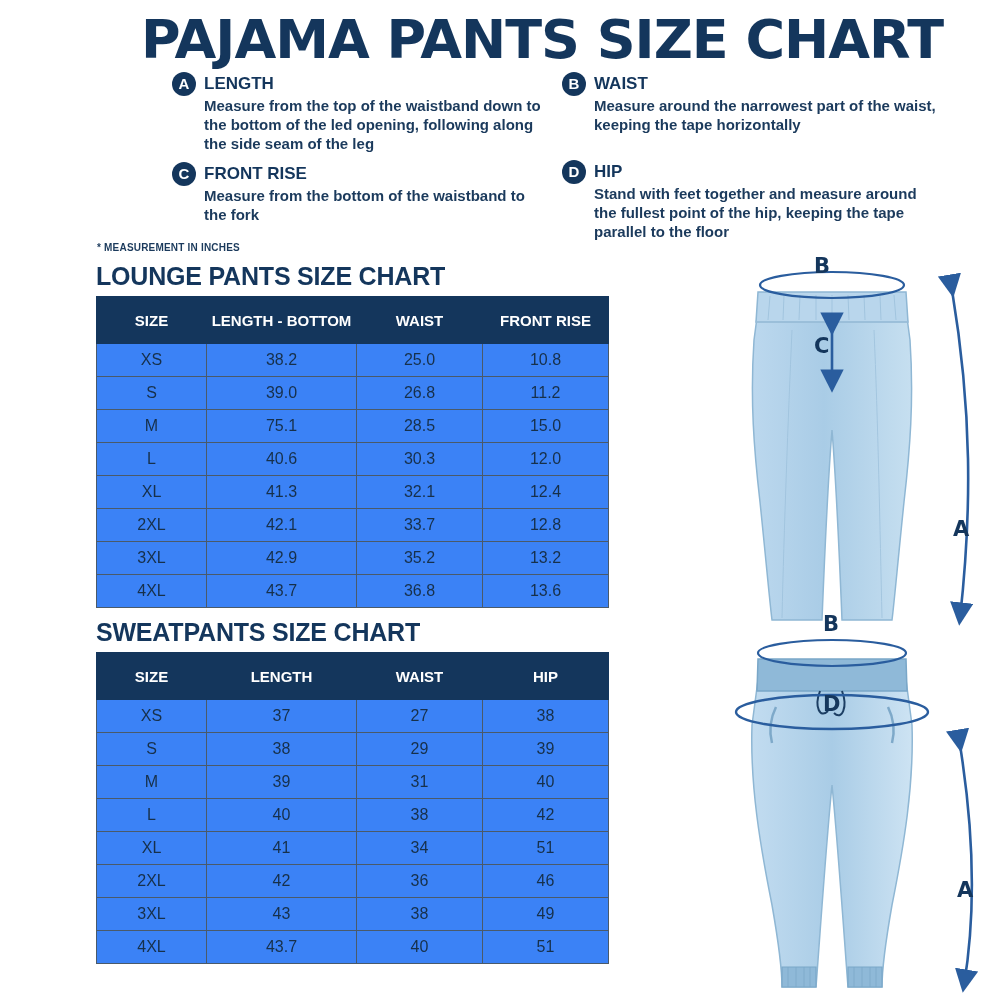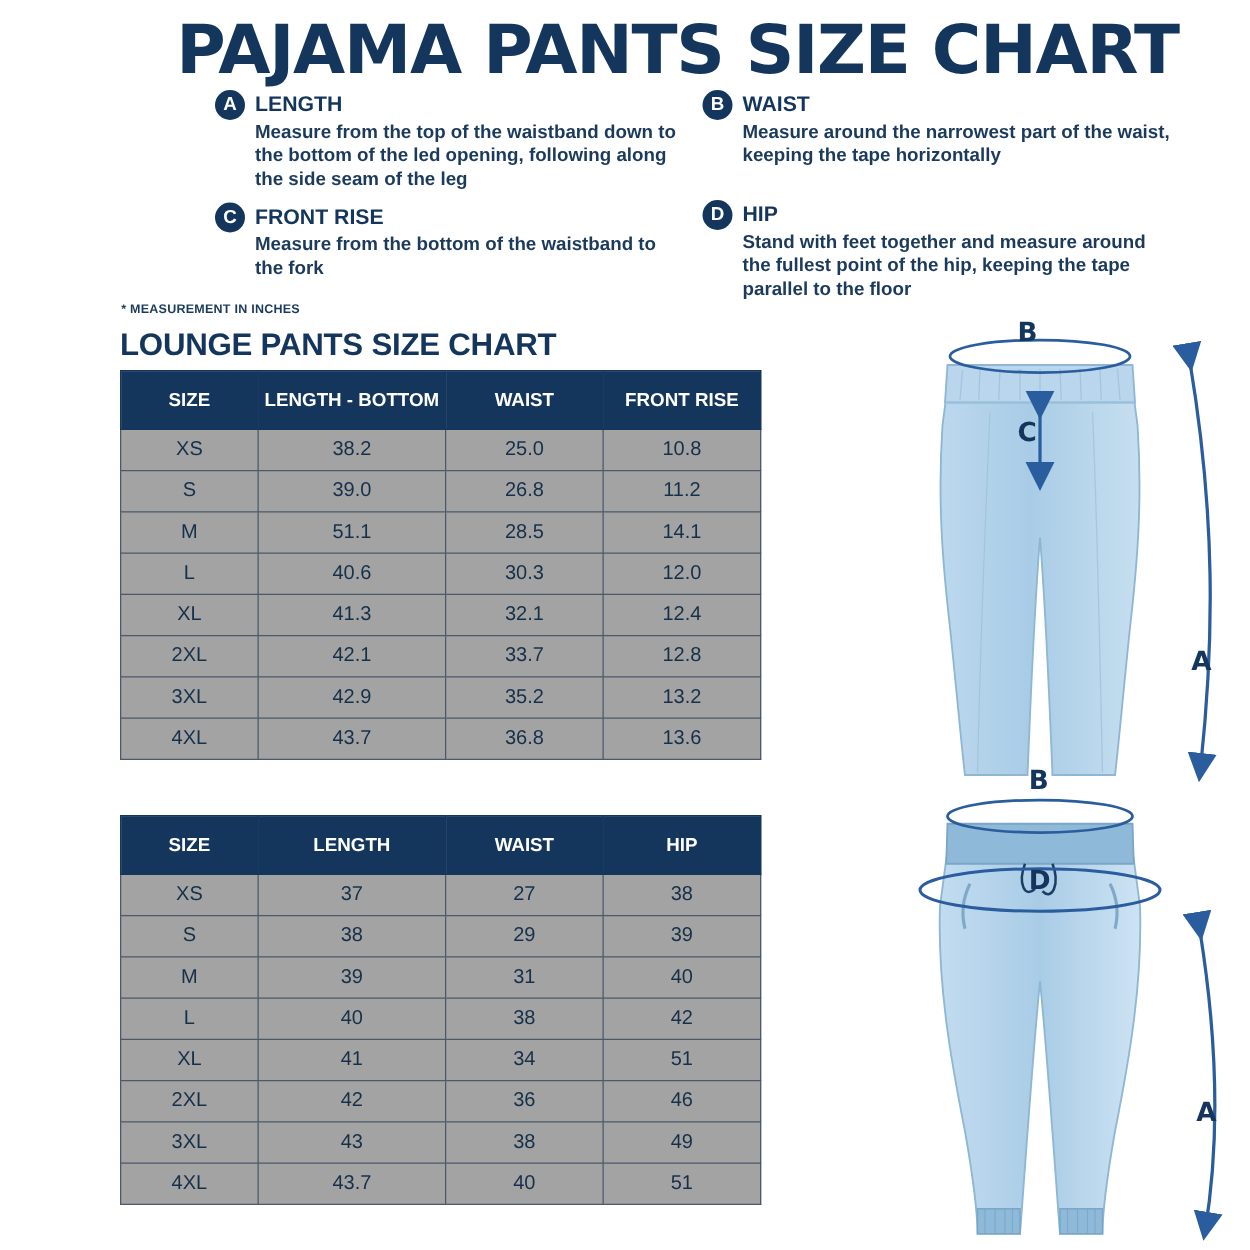"SIZE" table.size-table { background: #a3a3a3 -> #3b82f6 }
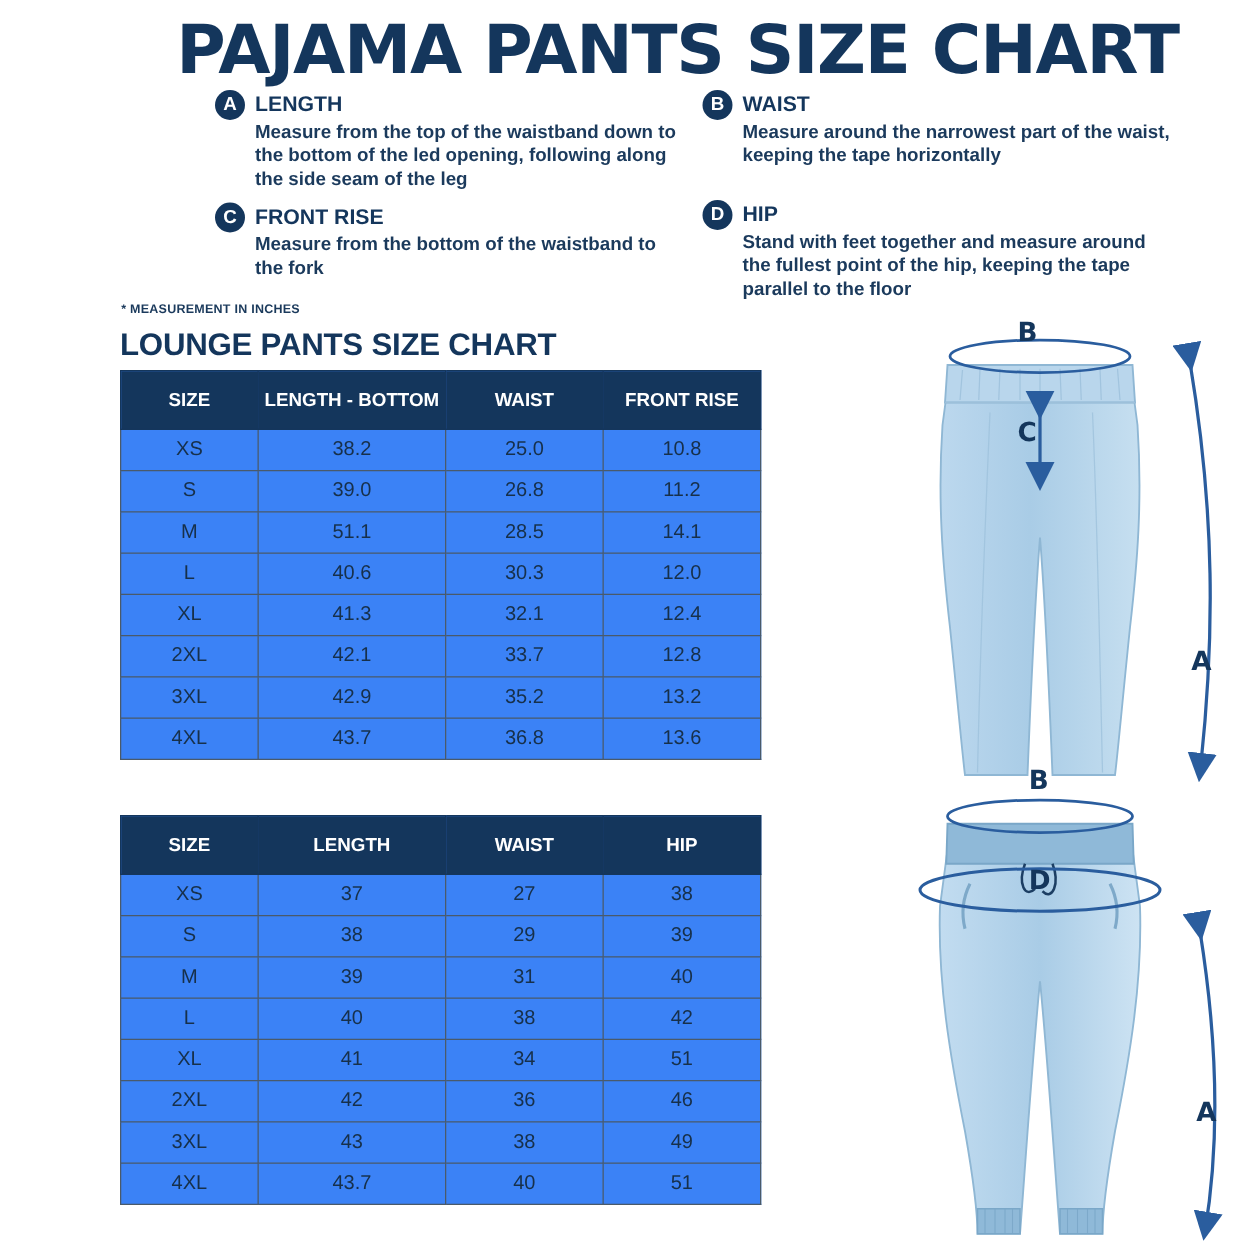"51.1" td { text: 51.1 -> 75.1 }
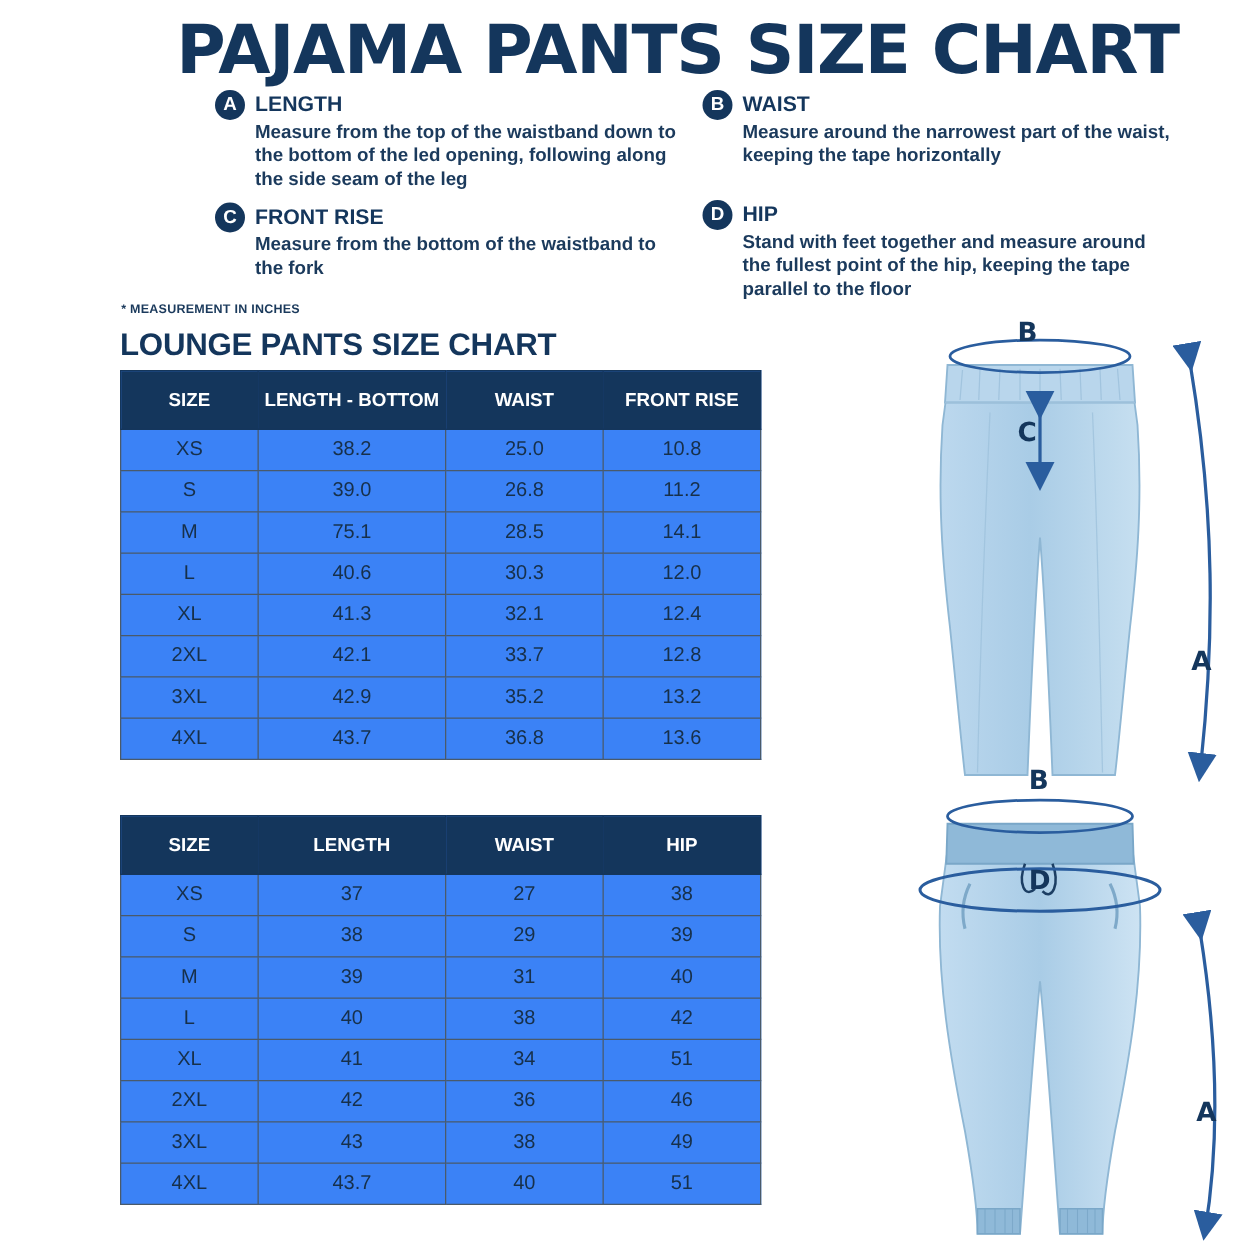"14.1" td { text: 14.1 -> 15.0 }
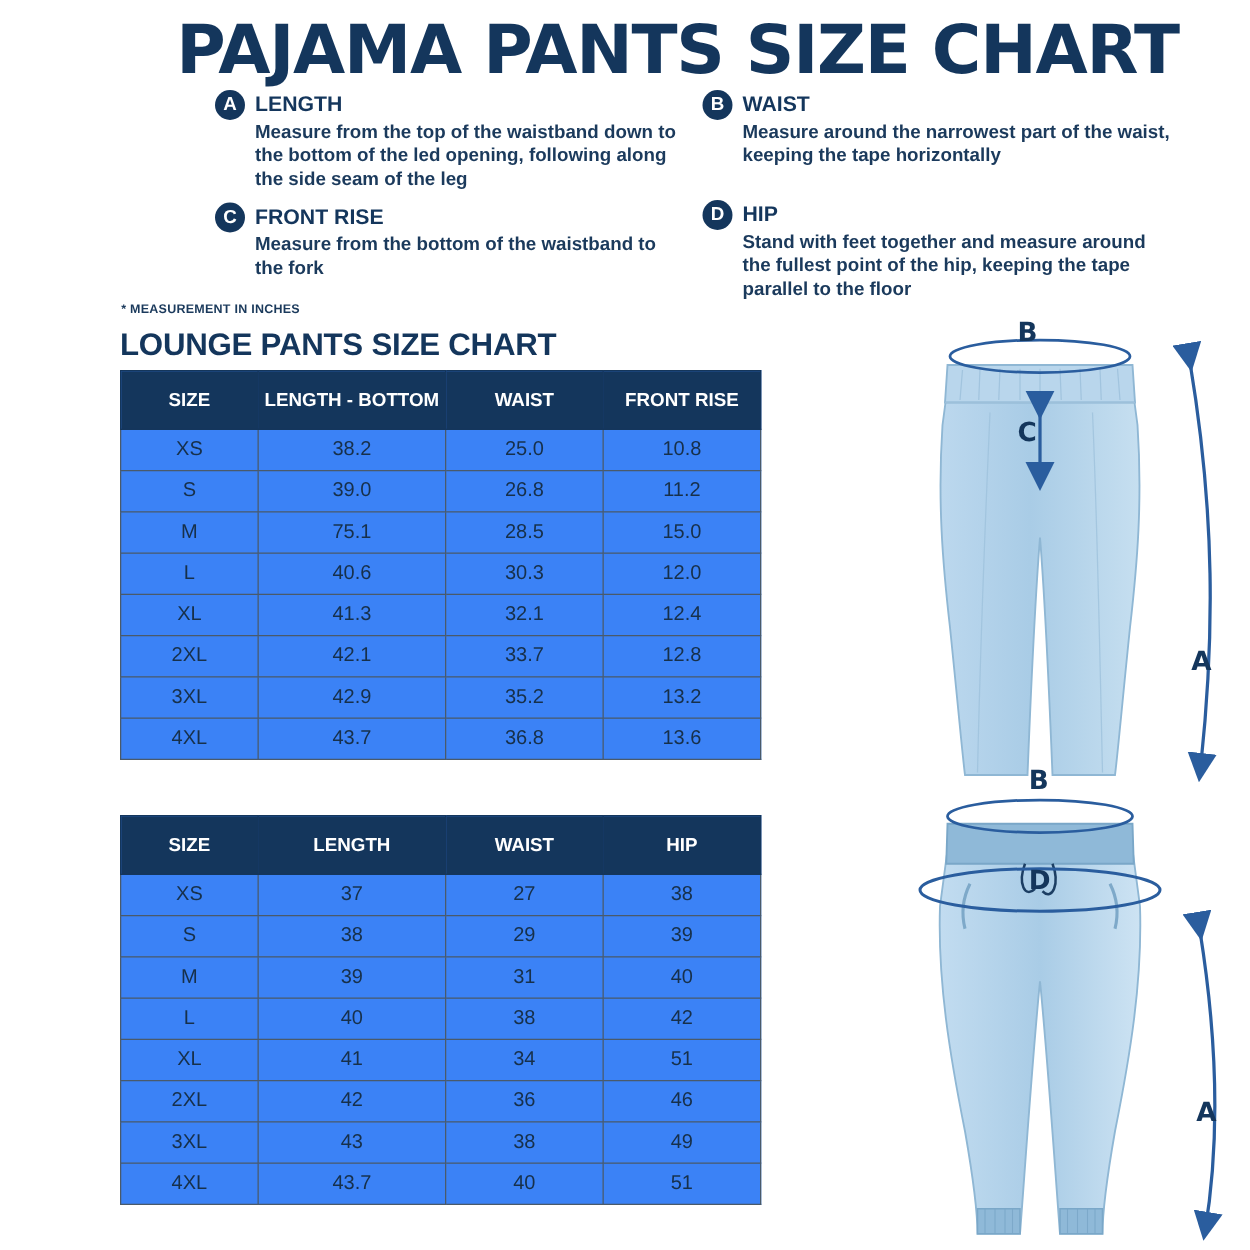"SWEATPANTS SIZE CHART" div.section-heading { html: none -> <div>SWEATPANTS SIZE CHART</div> }
